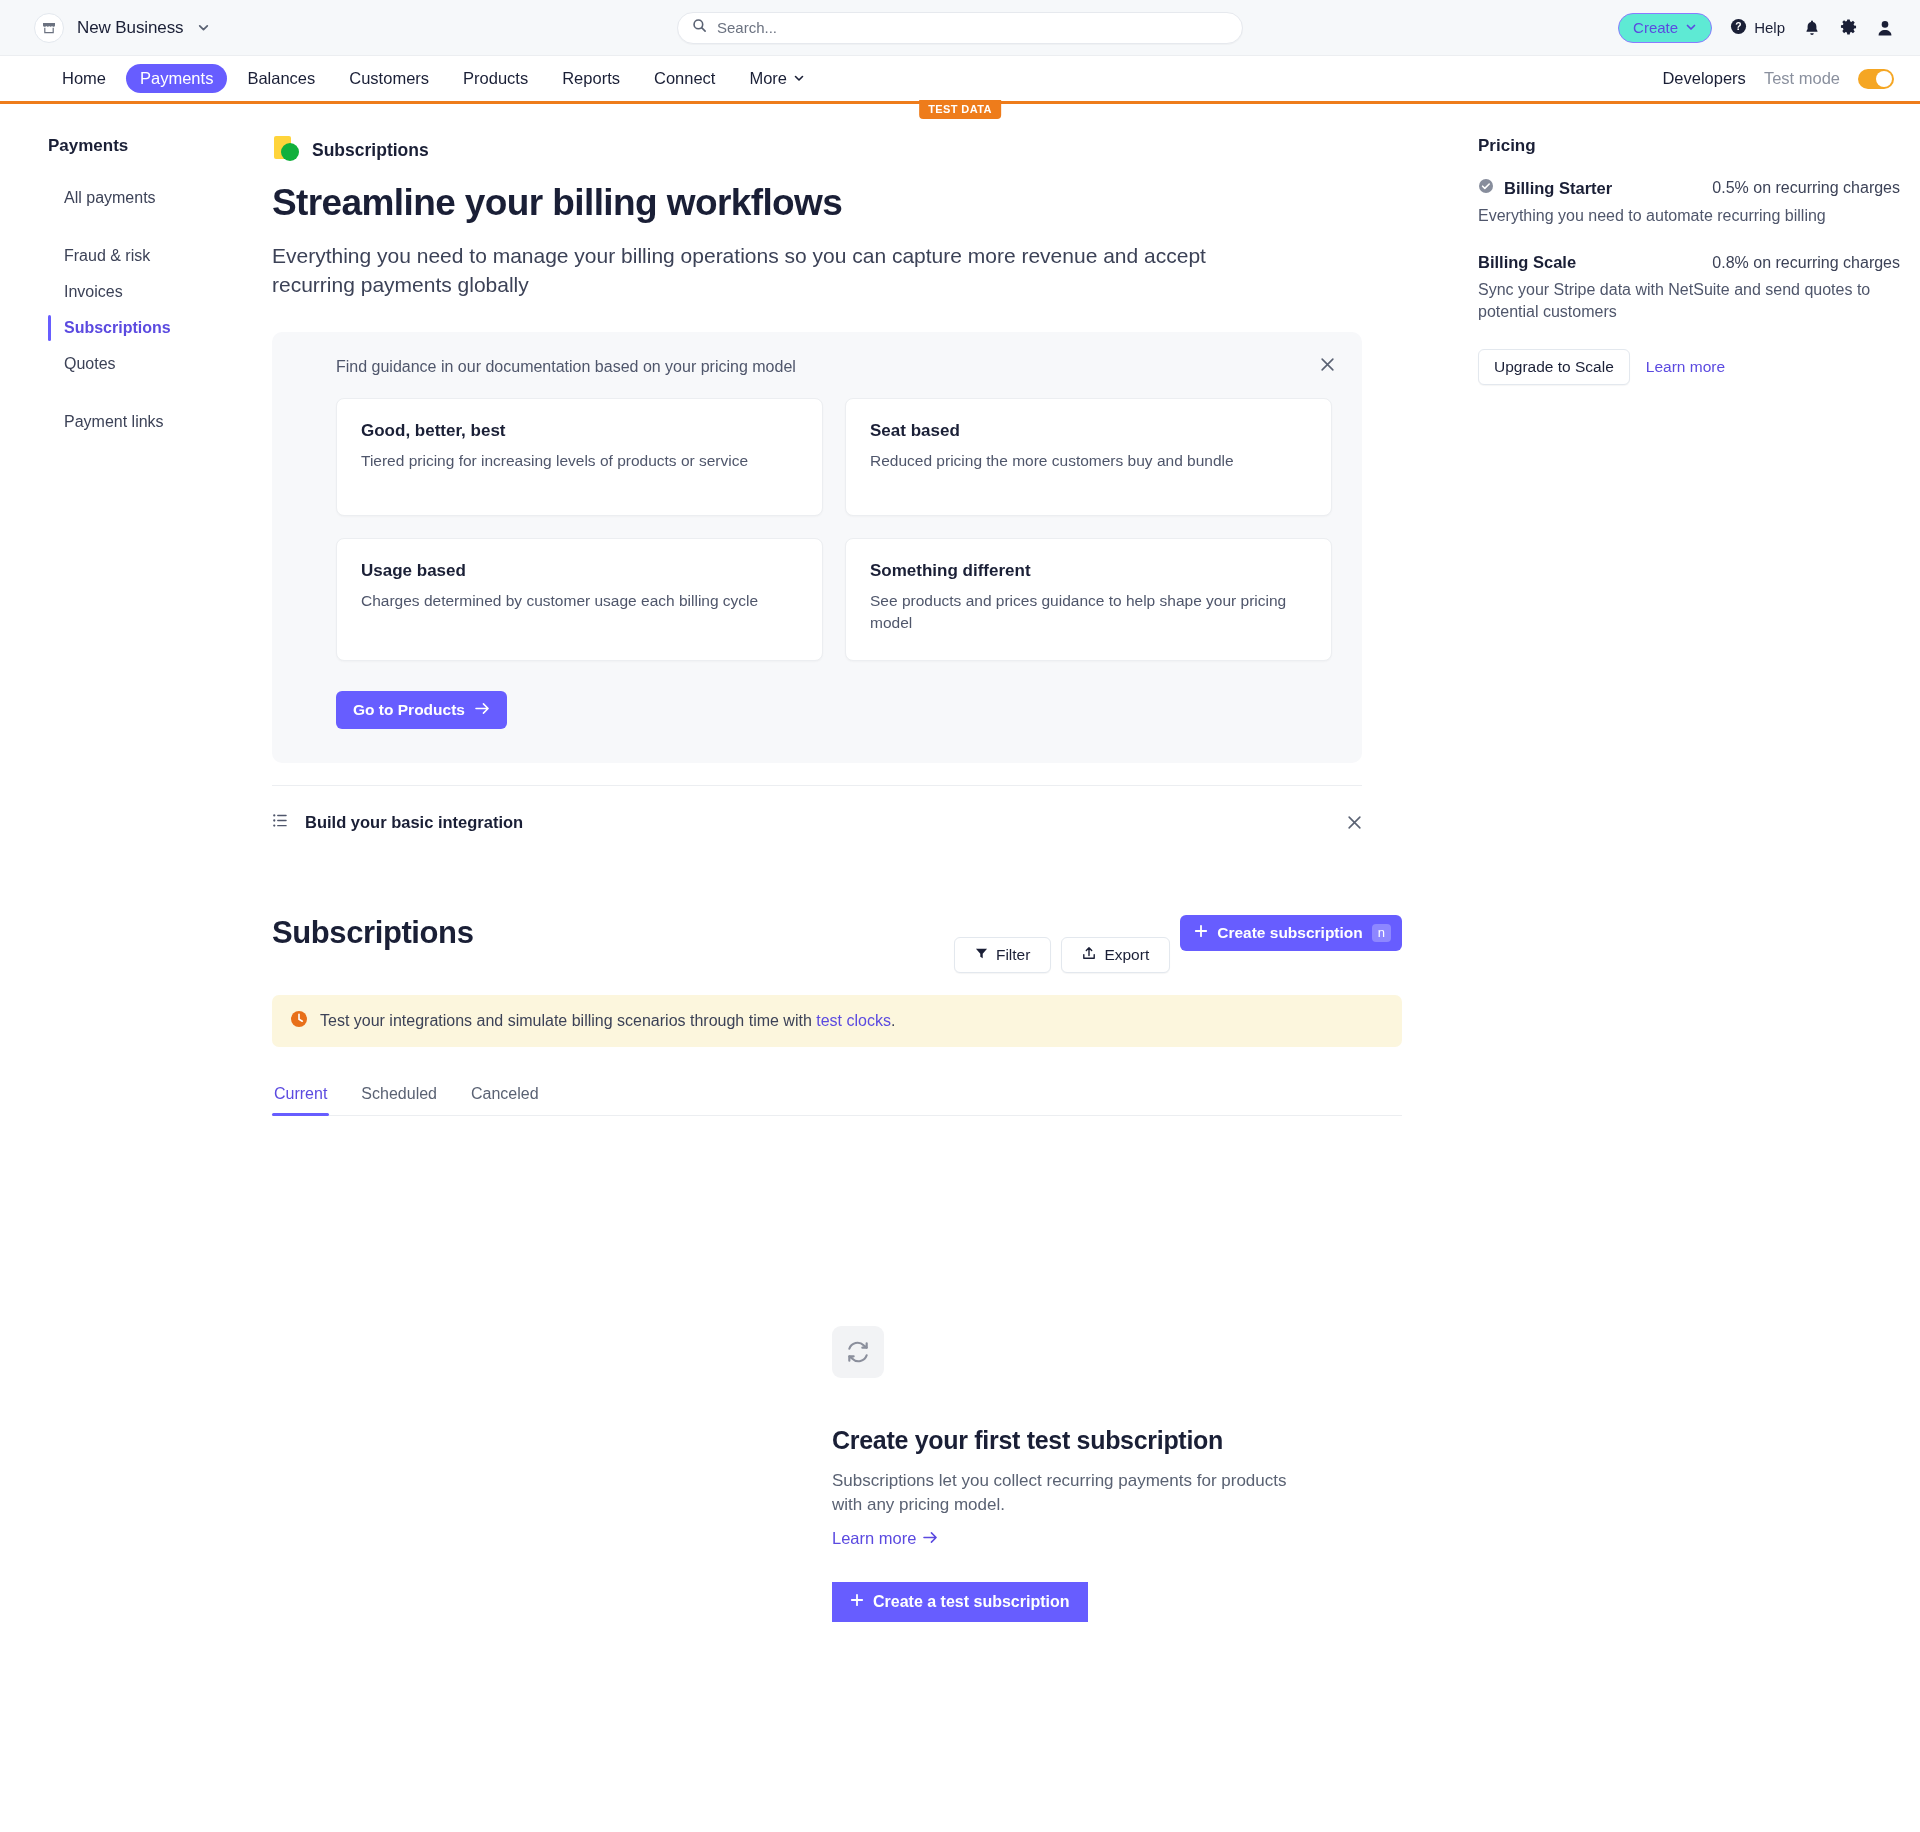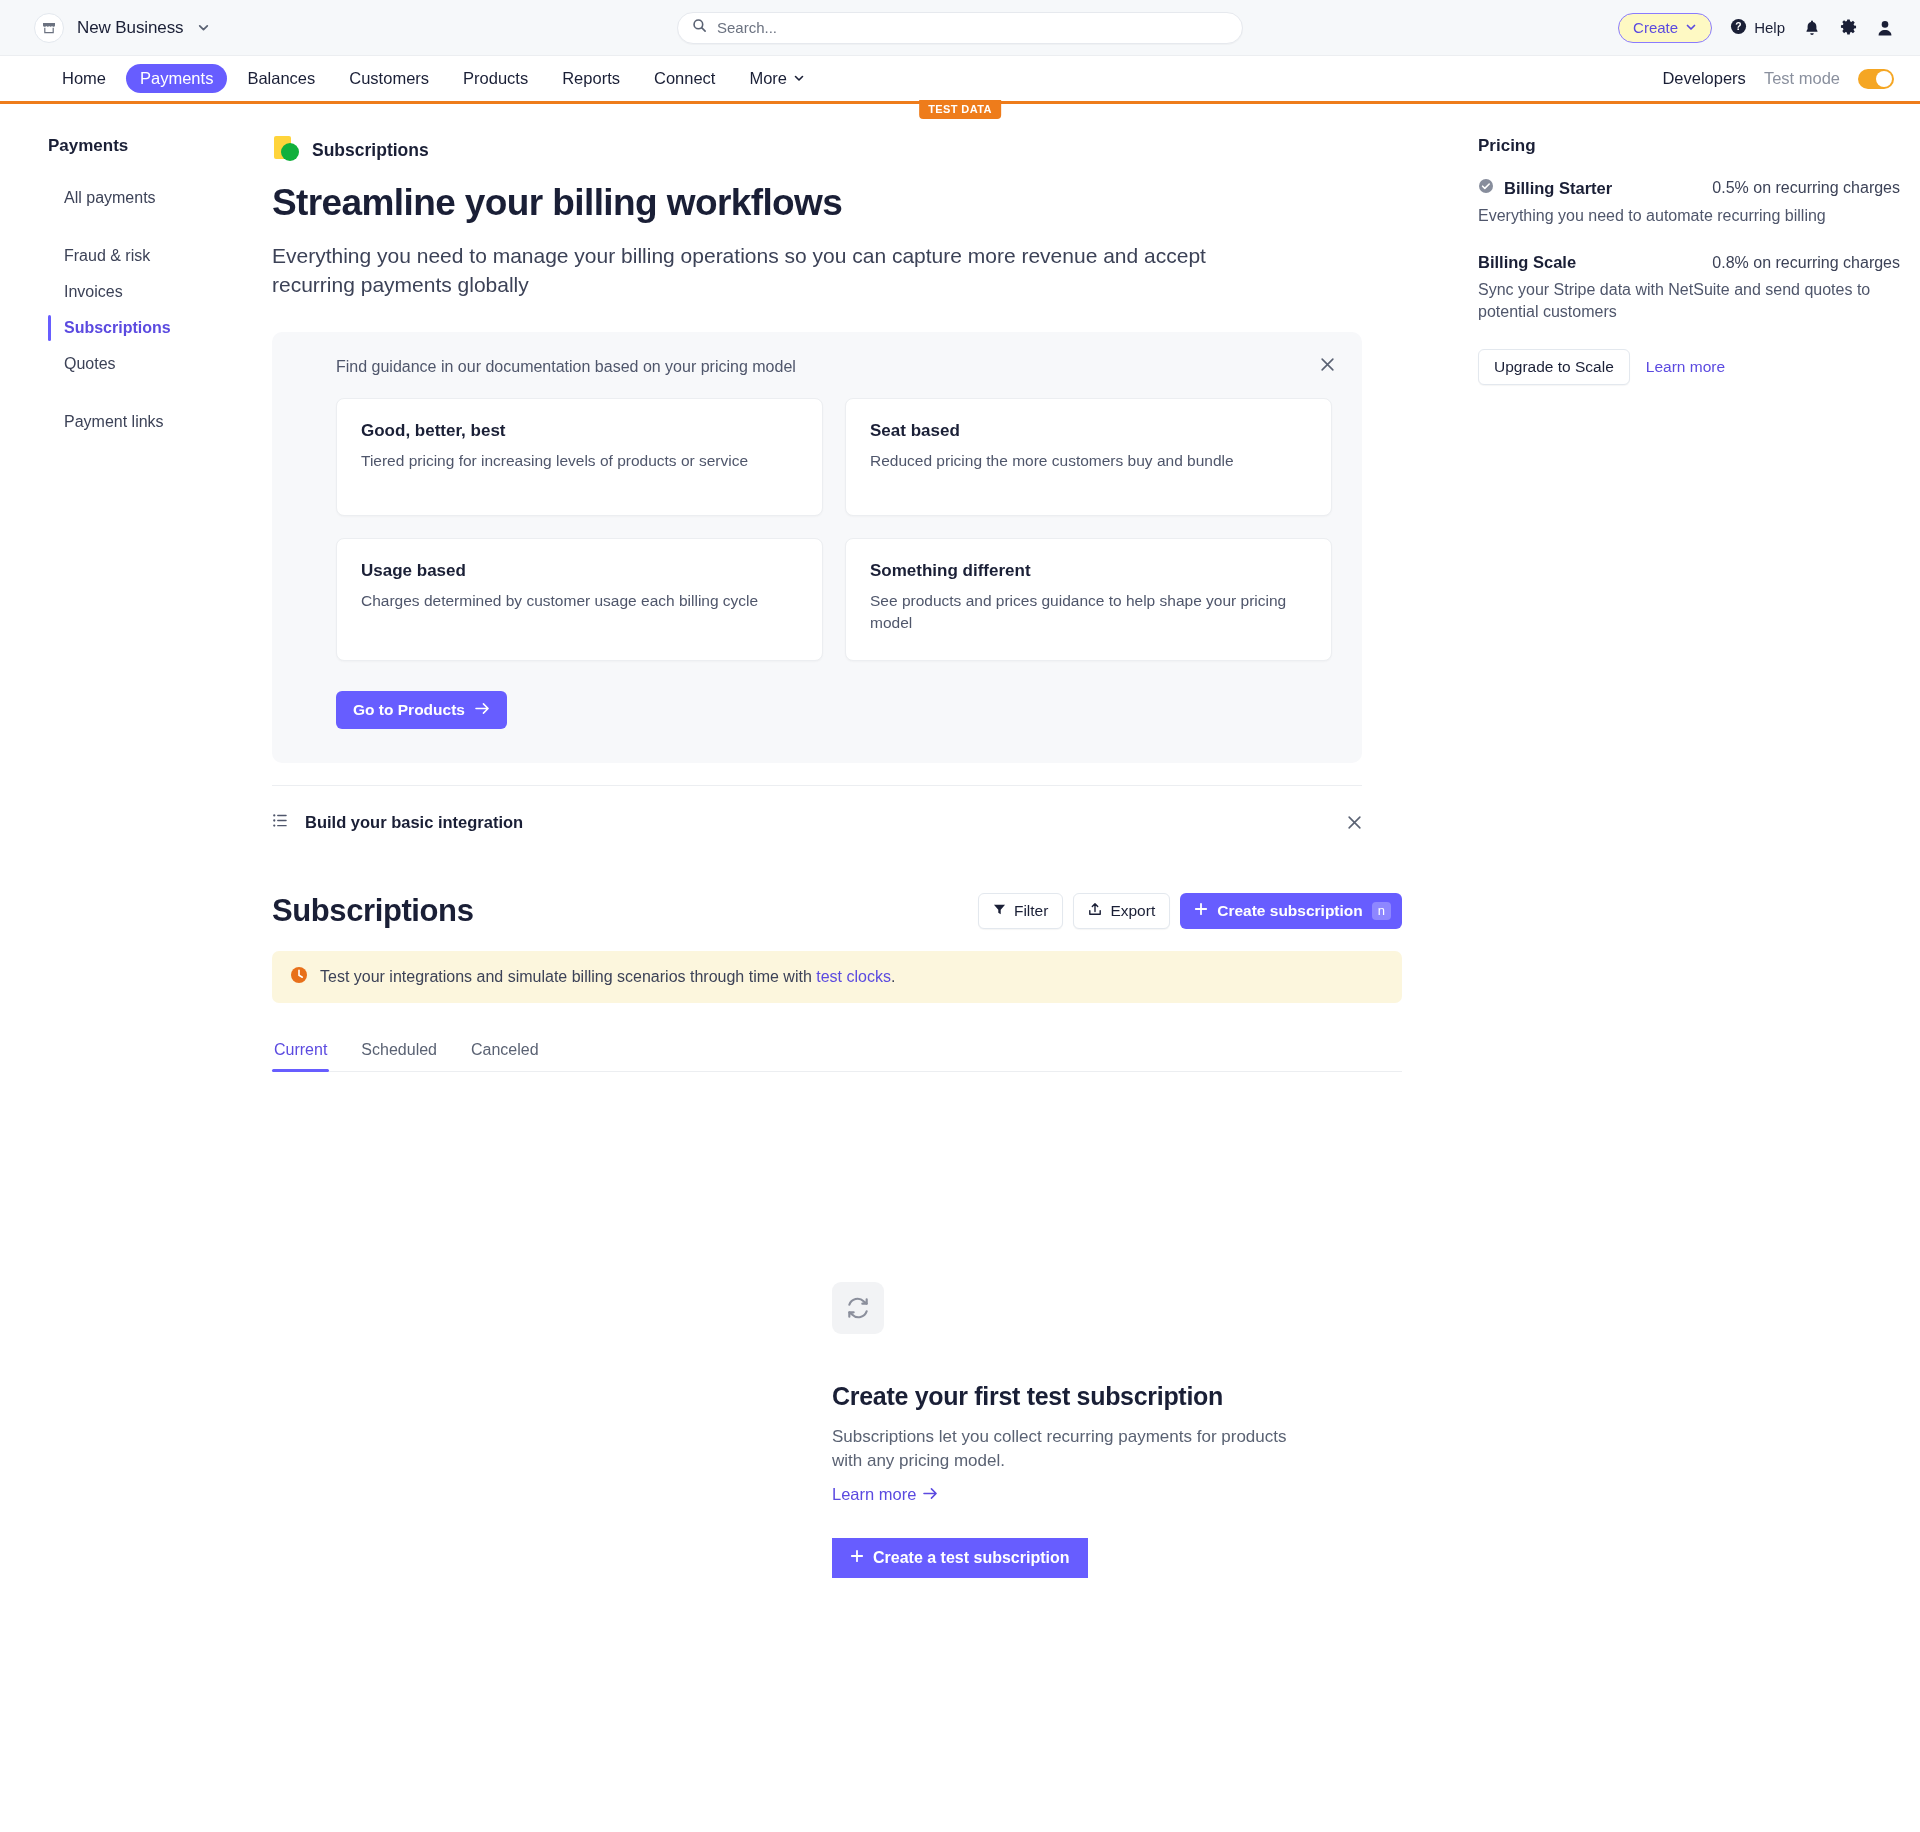"Create" .create-btn { background: #fef9c3 -> #5eead4 }
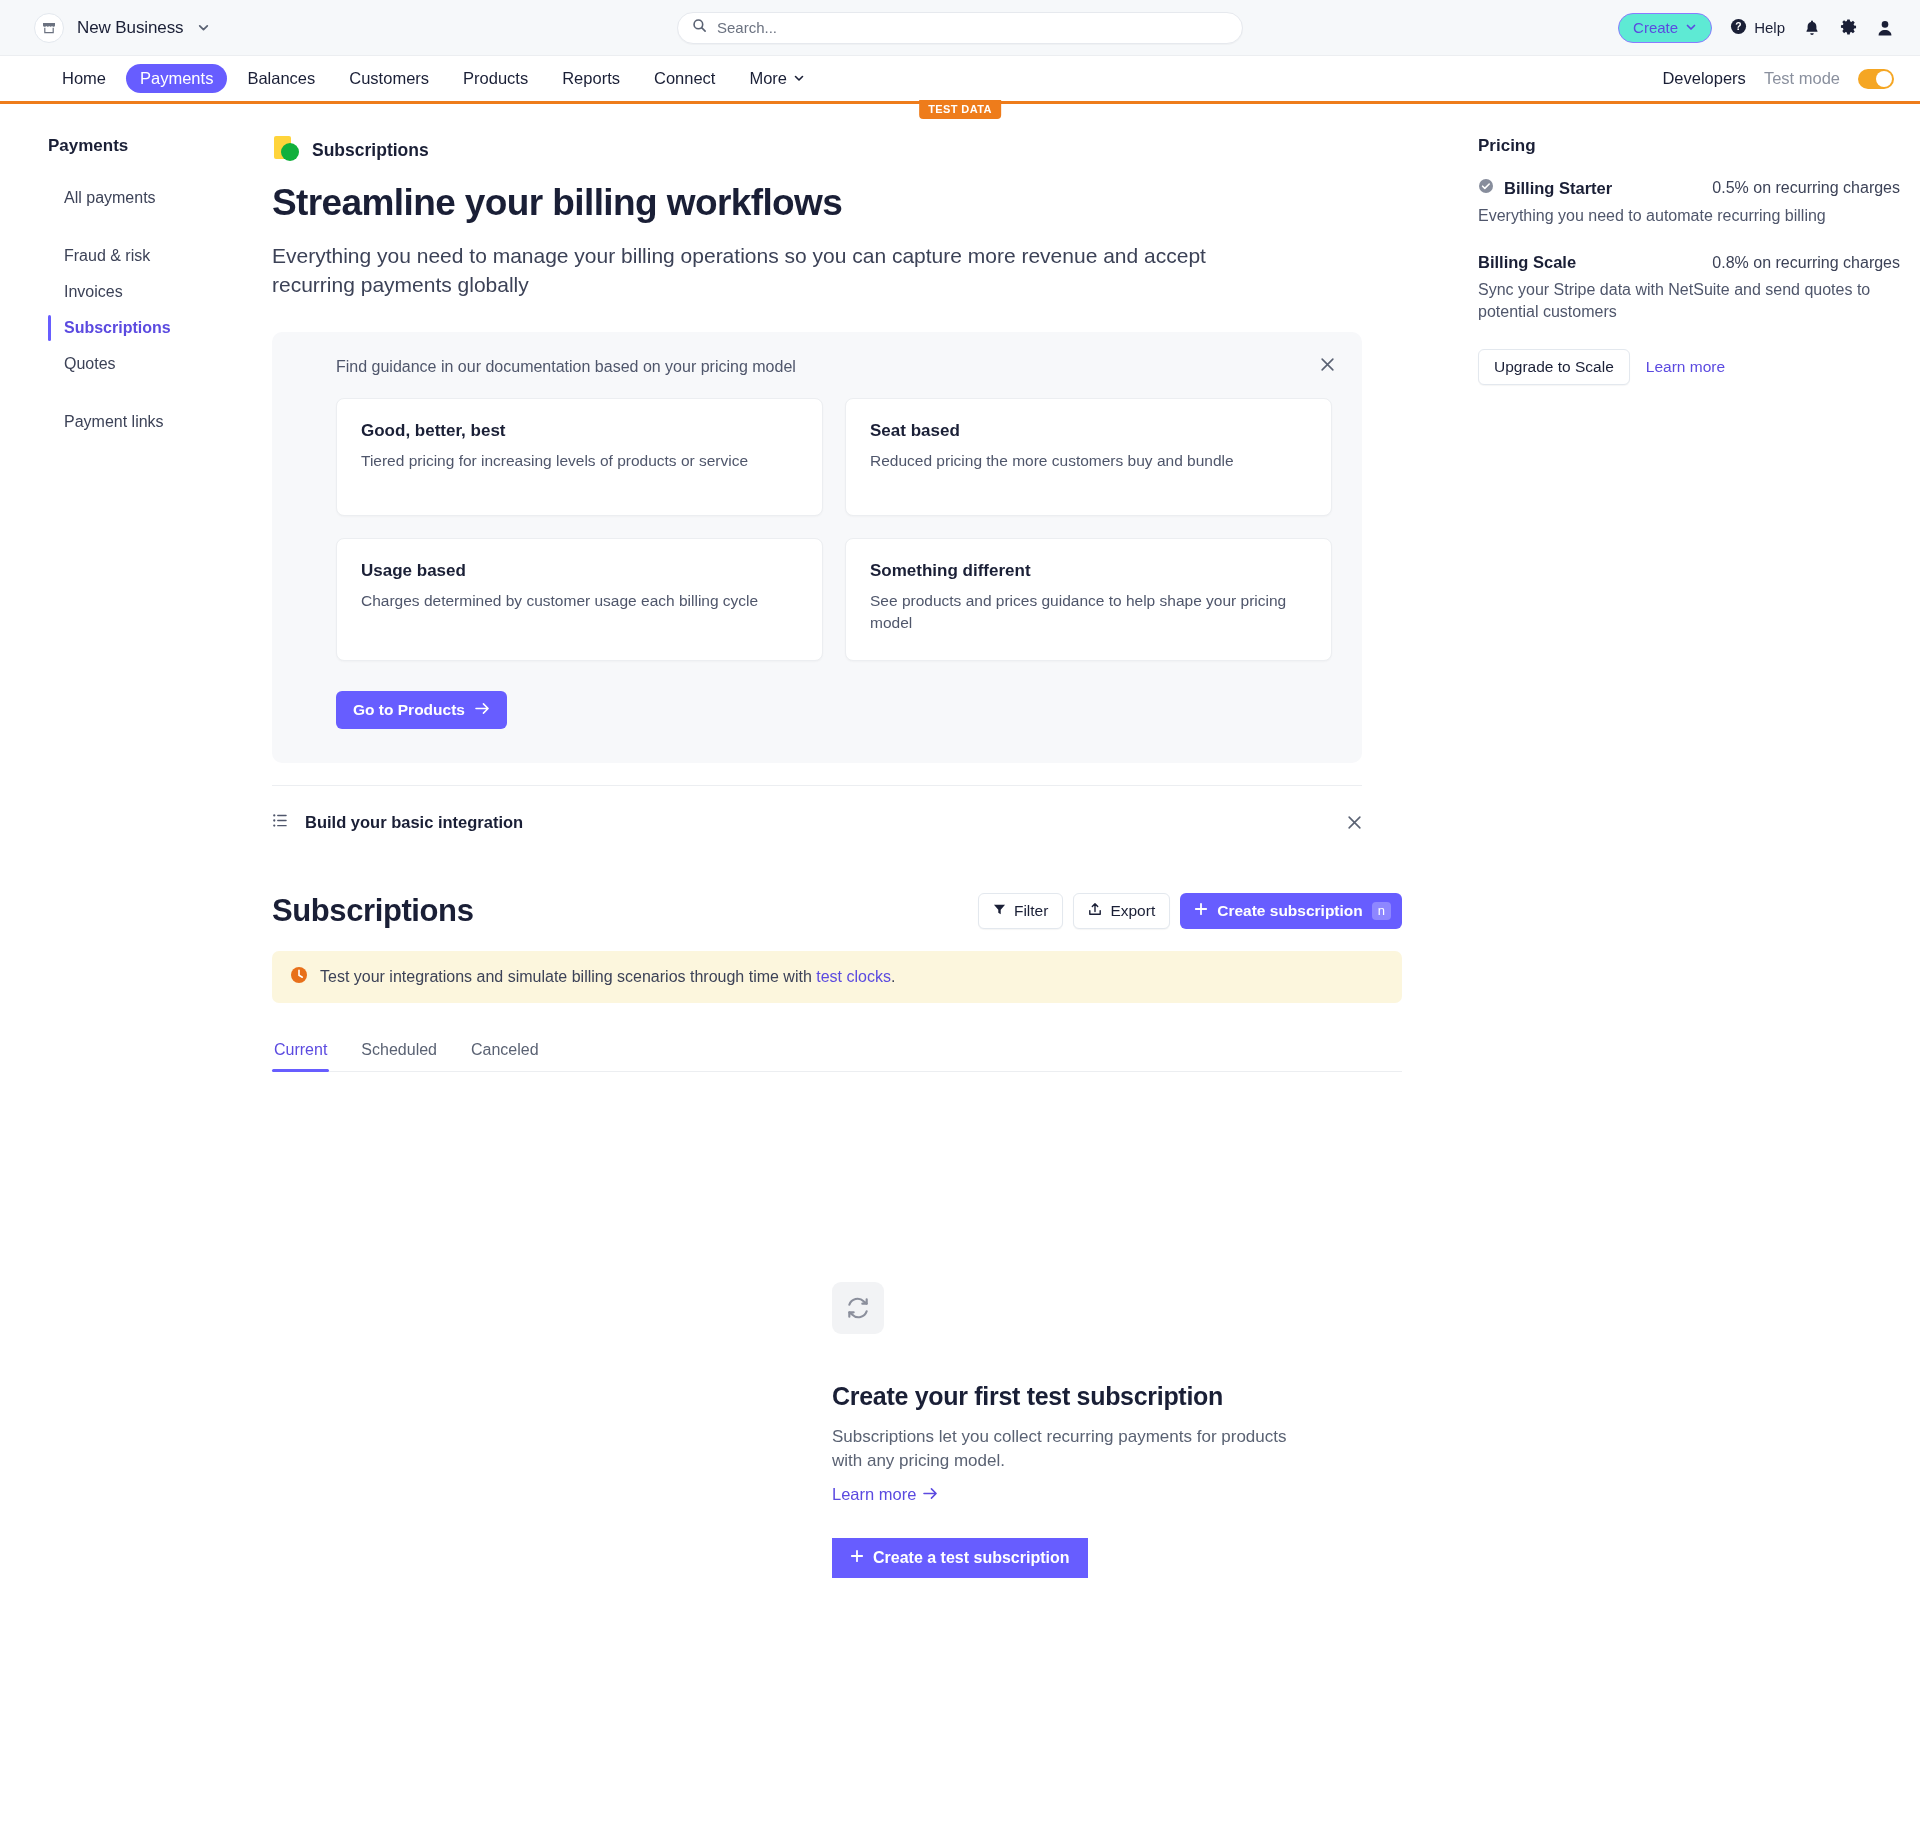"Filter" .ghost-btn { margin-top: none -> 44px; padding: 8px 14px -> 8px 20px }
